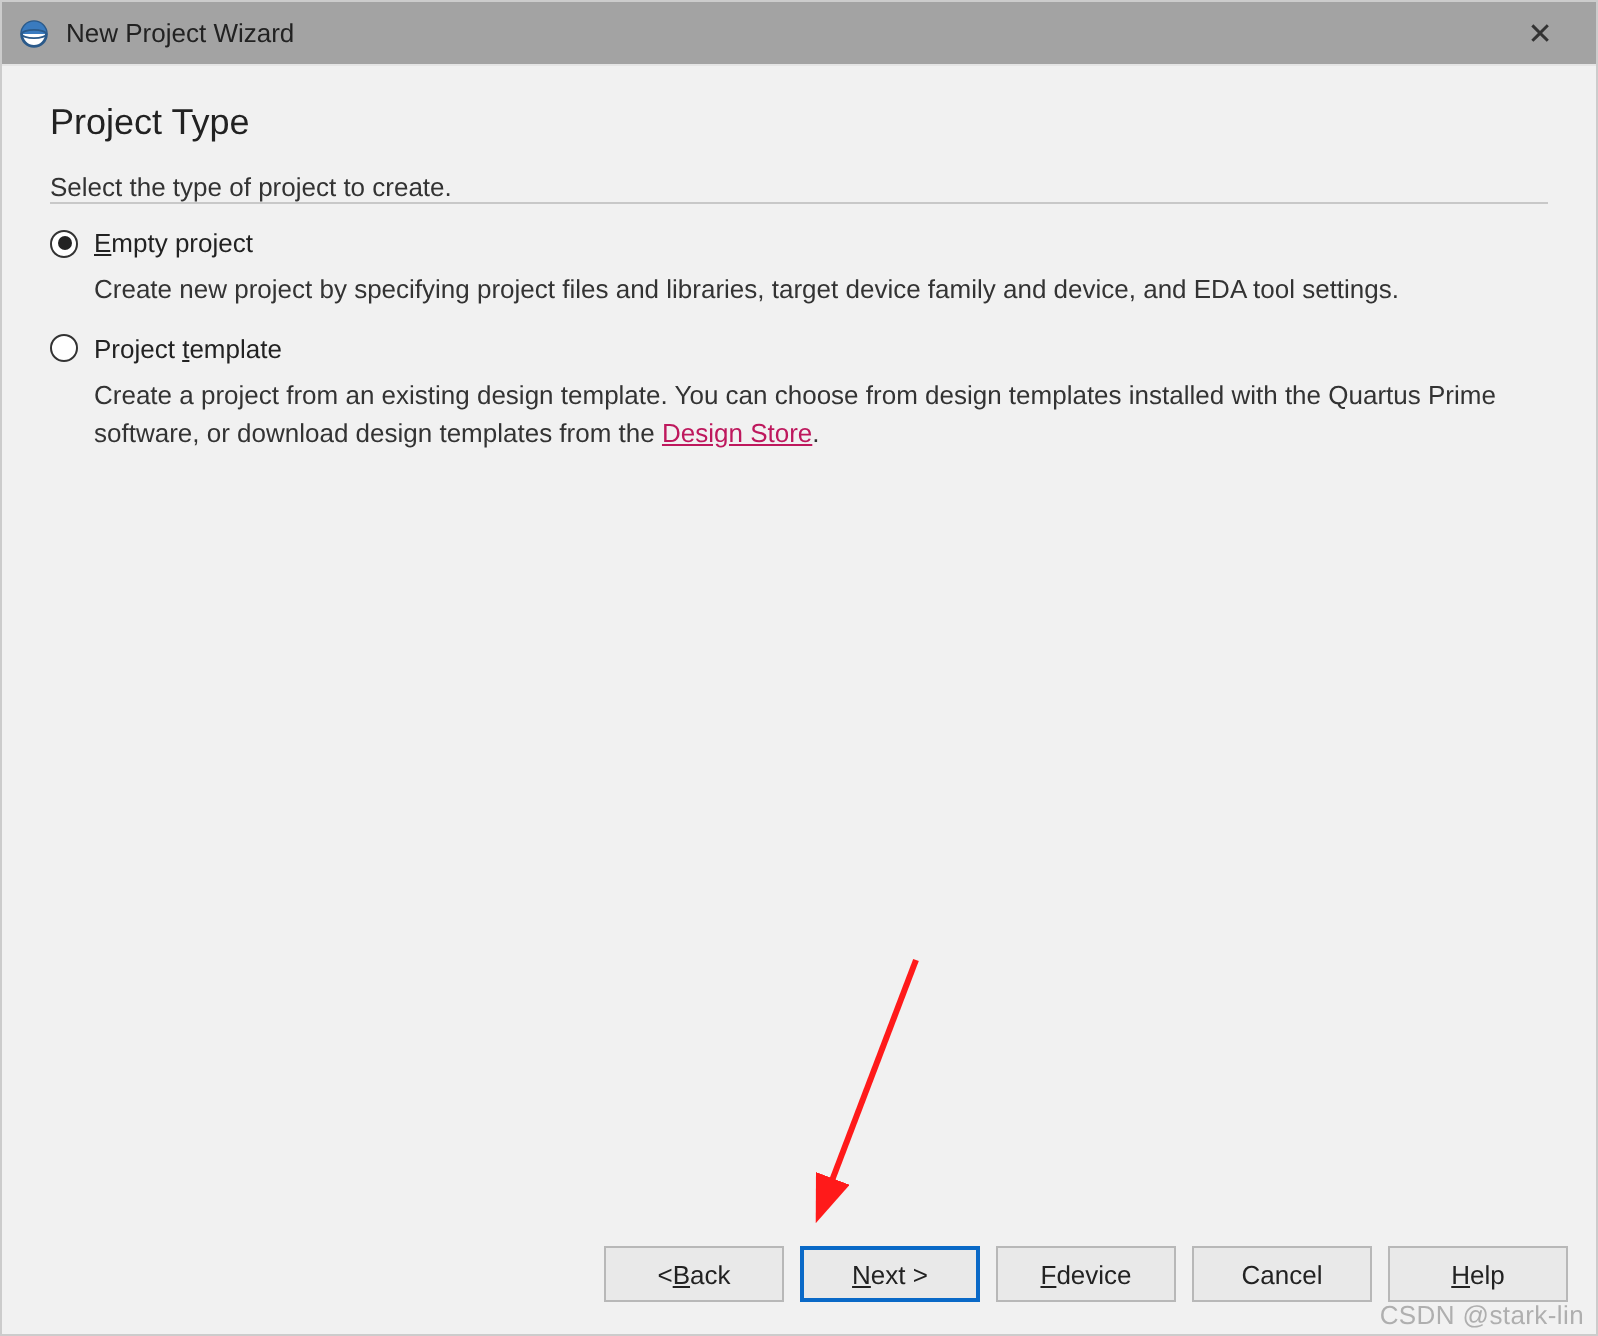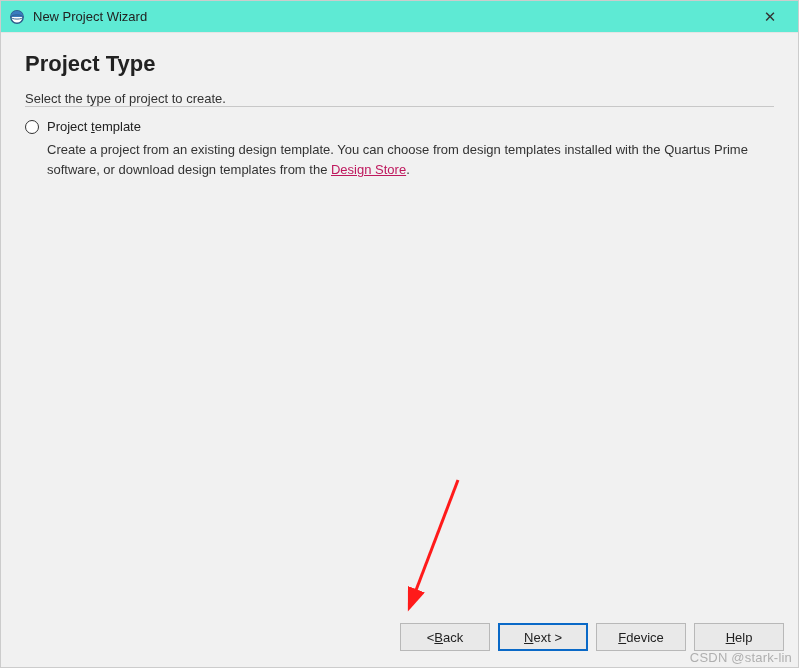"New Project Wizard" .titlebar { background: #5eead4 -> #a3a3a3 }
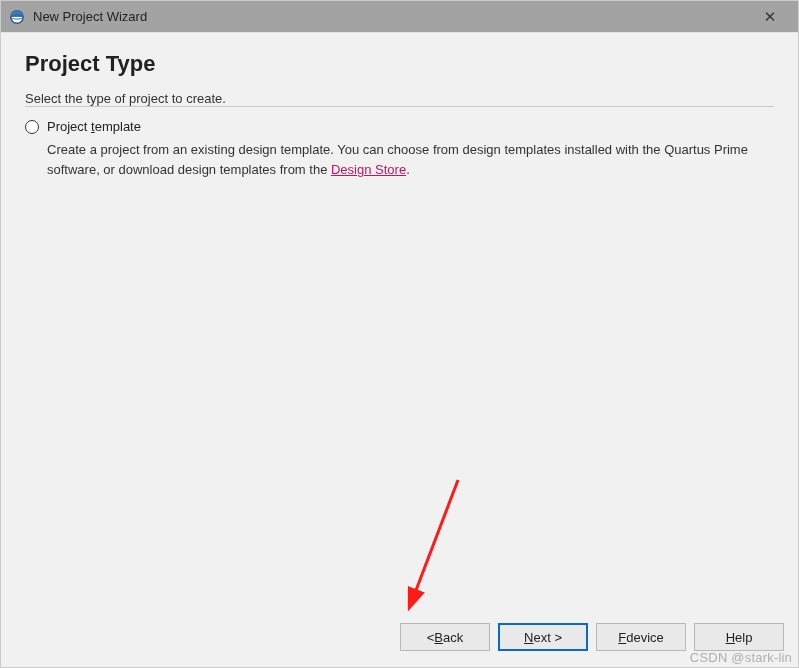"Project Type" .heading { font-size: 22px -> 18px; font-weight: 700 -> 400 }
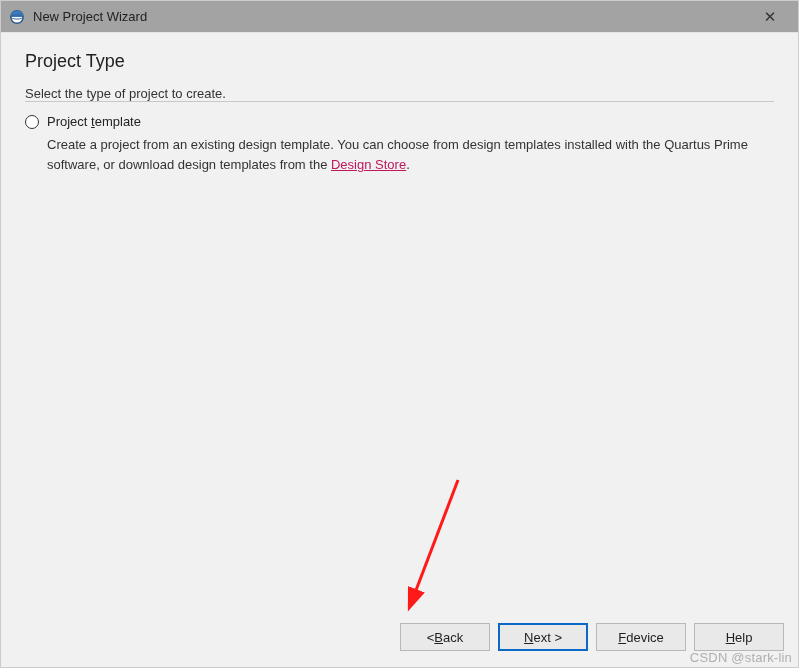"Empty project" div.option-block { html: none -> <div> <div> <span></span> <span><span></span><span>E</span><span>mpty project</span></span> </div> <div>Create new project by specifying project files and libraries, target device family and device, and EDA tool settings.</div> </div> }
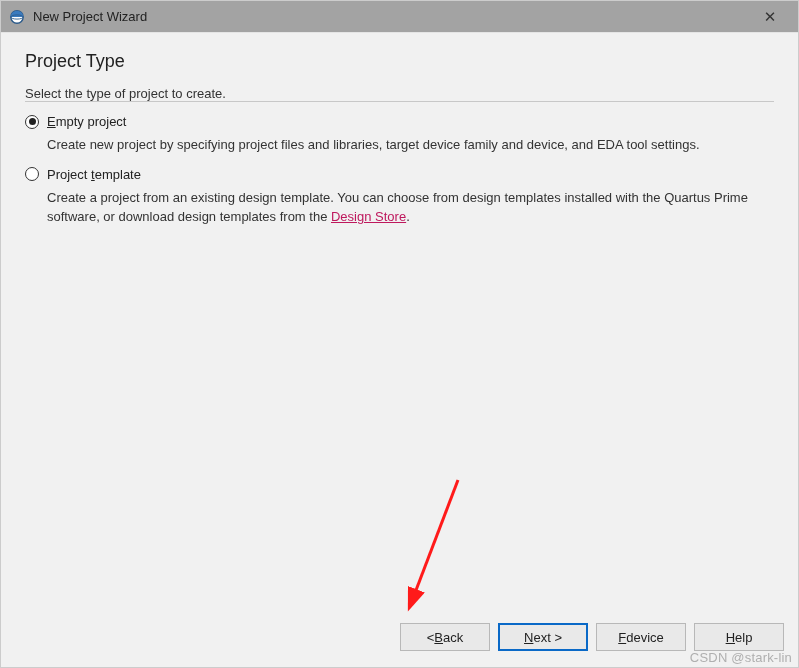"Cancel" div.btn { html: none -> <div>Cancel</div> }
